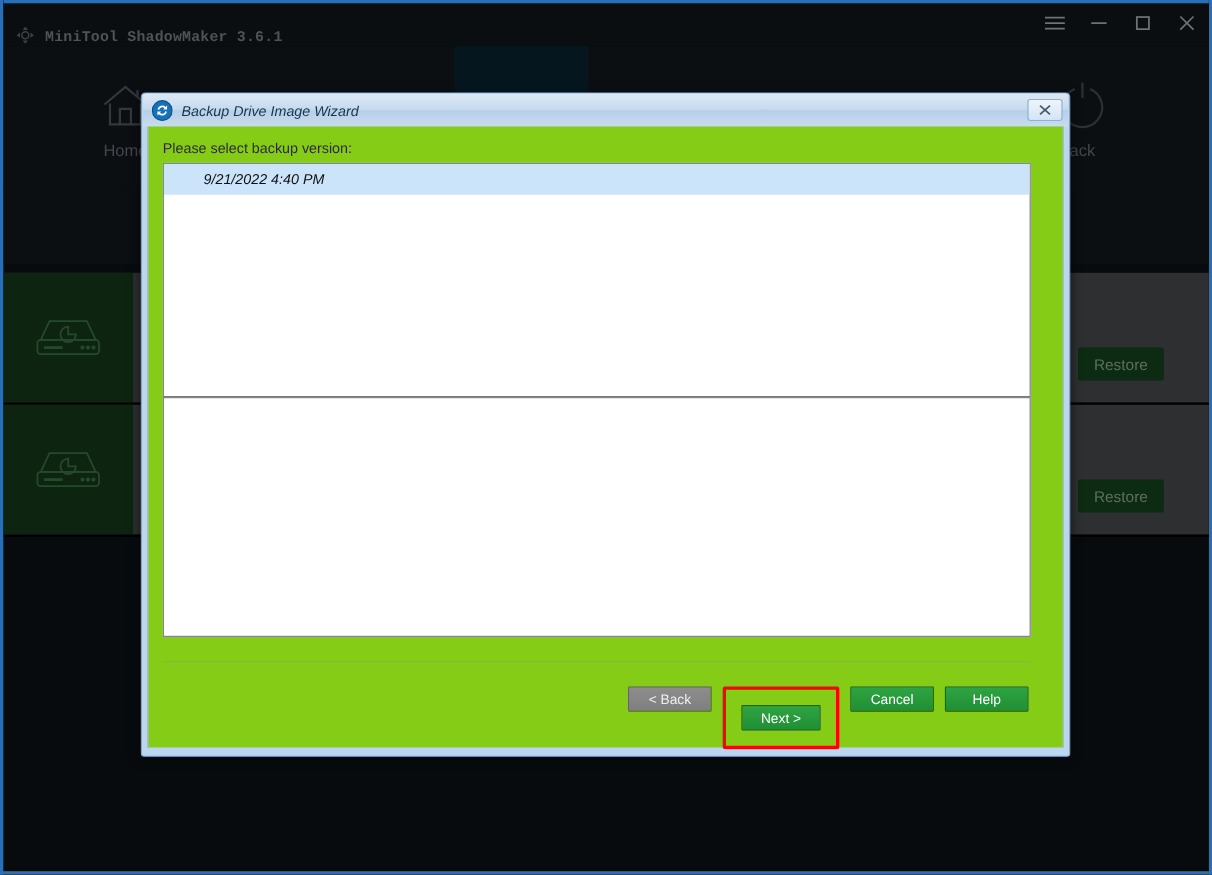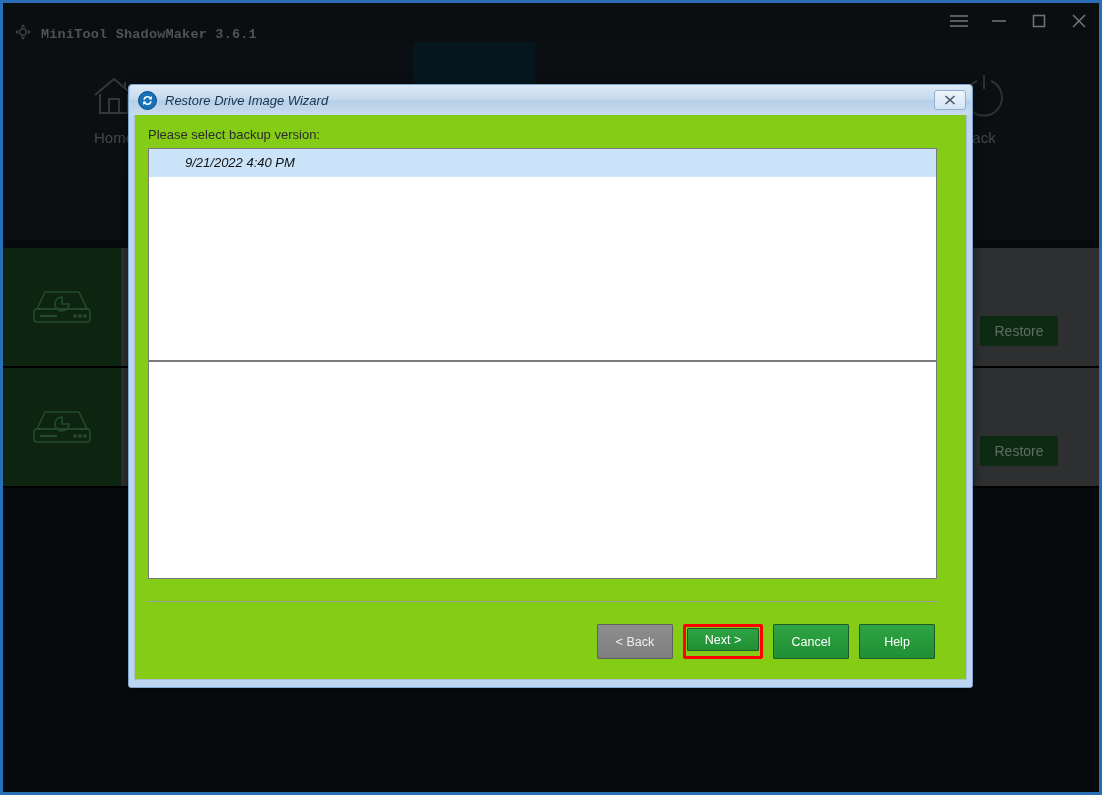"Restore Drive Image Wizard" span { text: Restore -> Backup }
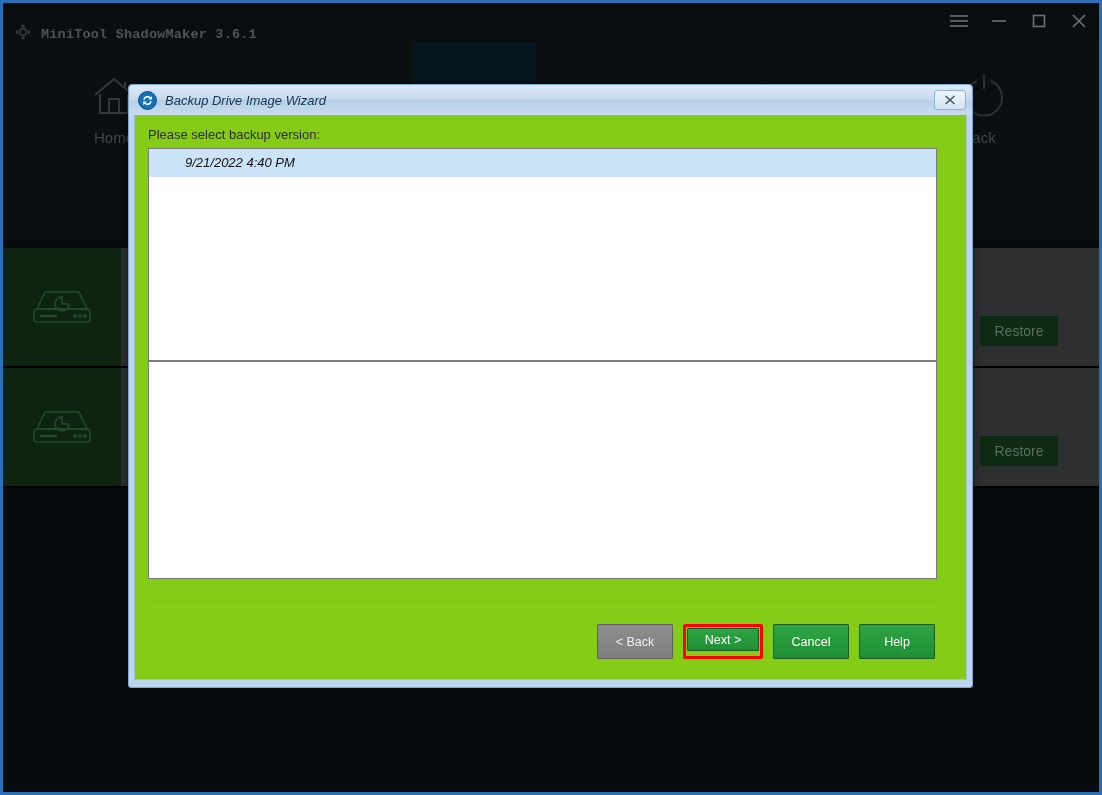"< Back" .dlg-btn { height: 35px -> 23px }
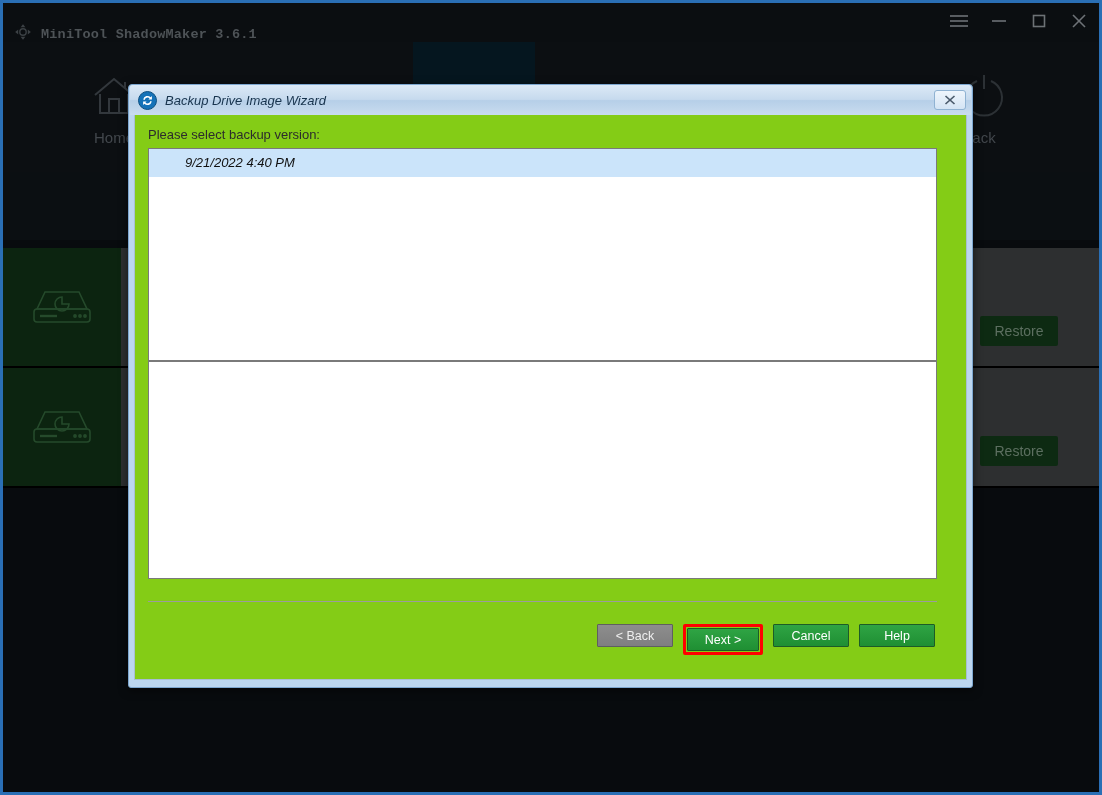"Next >" #btn-next-wrap { padding: 1px -> 14px }
